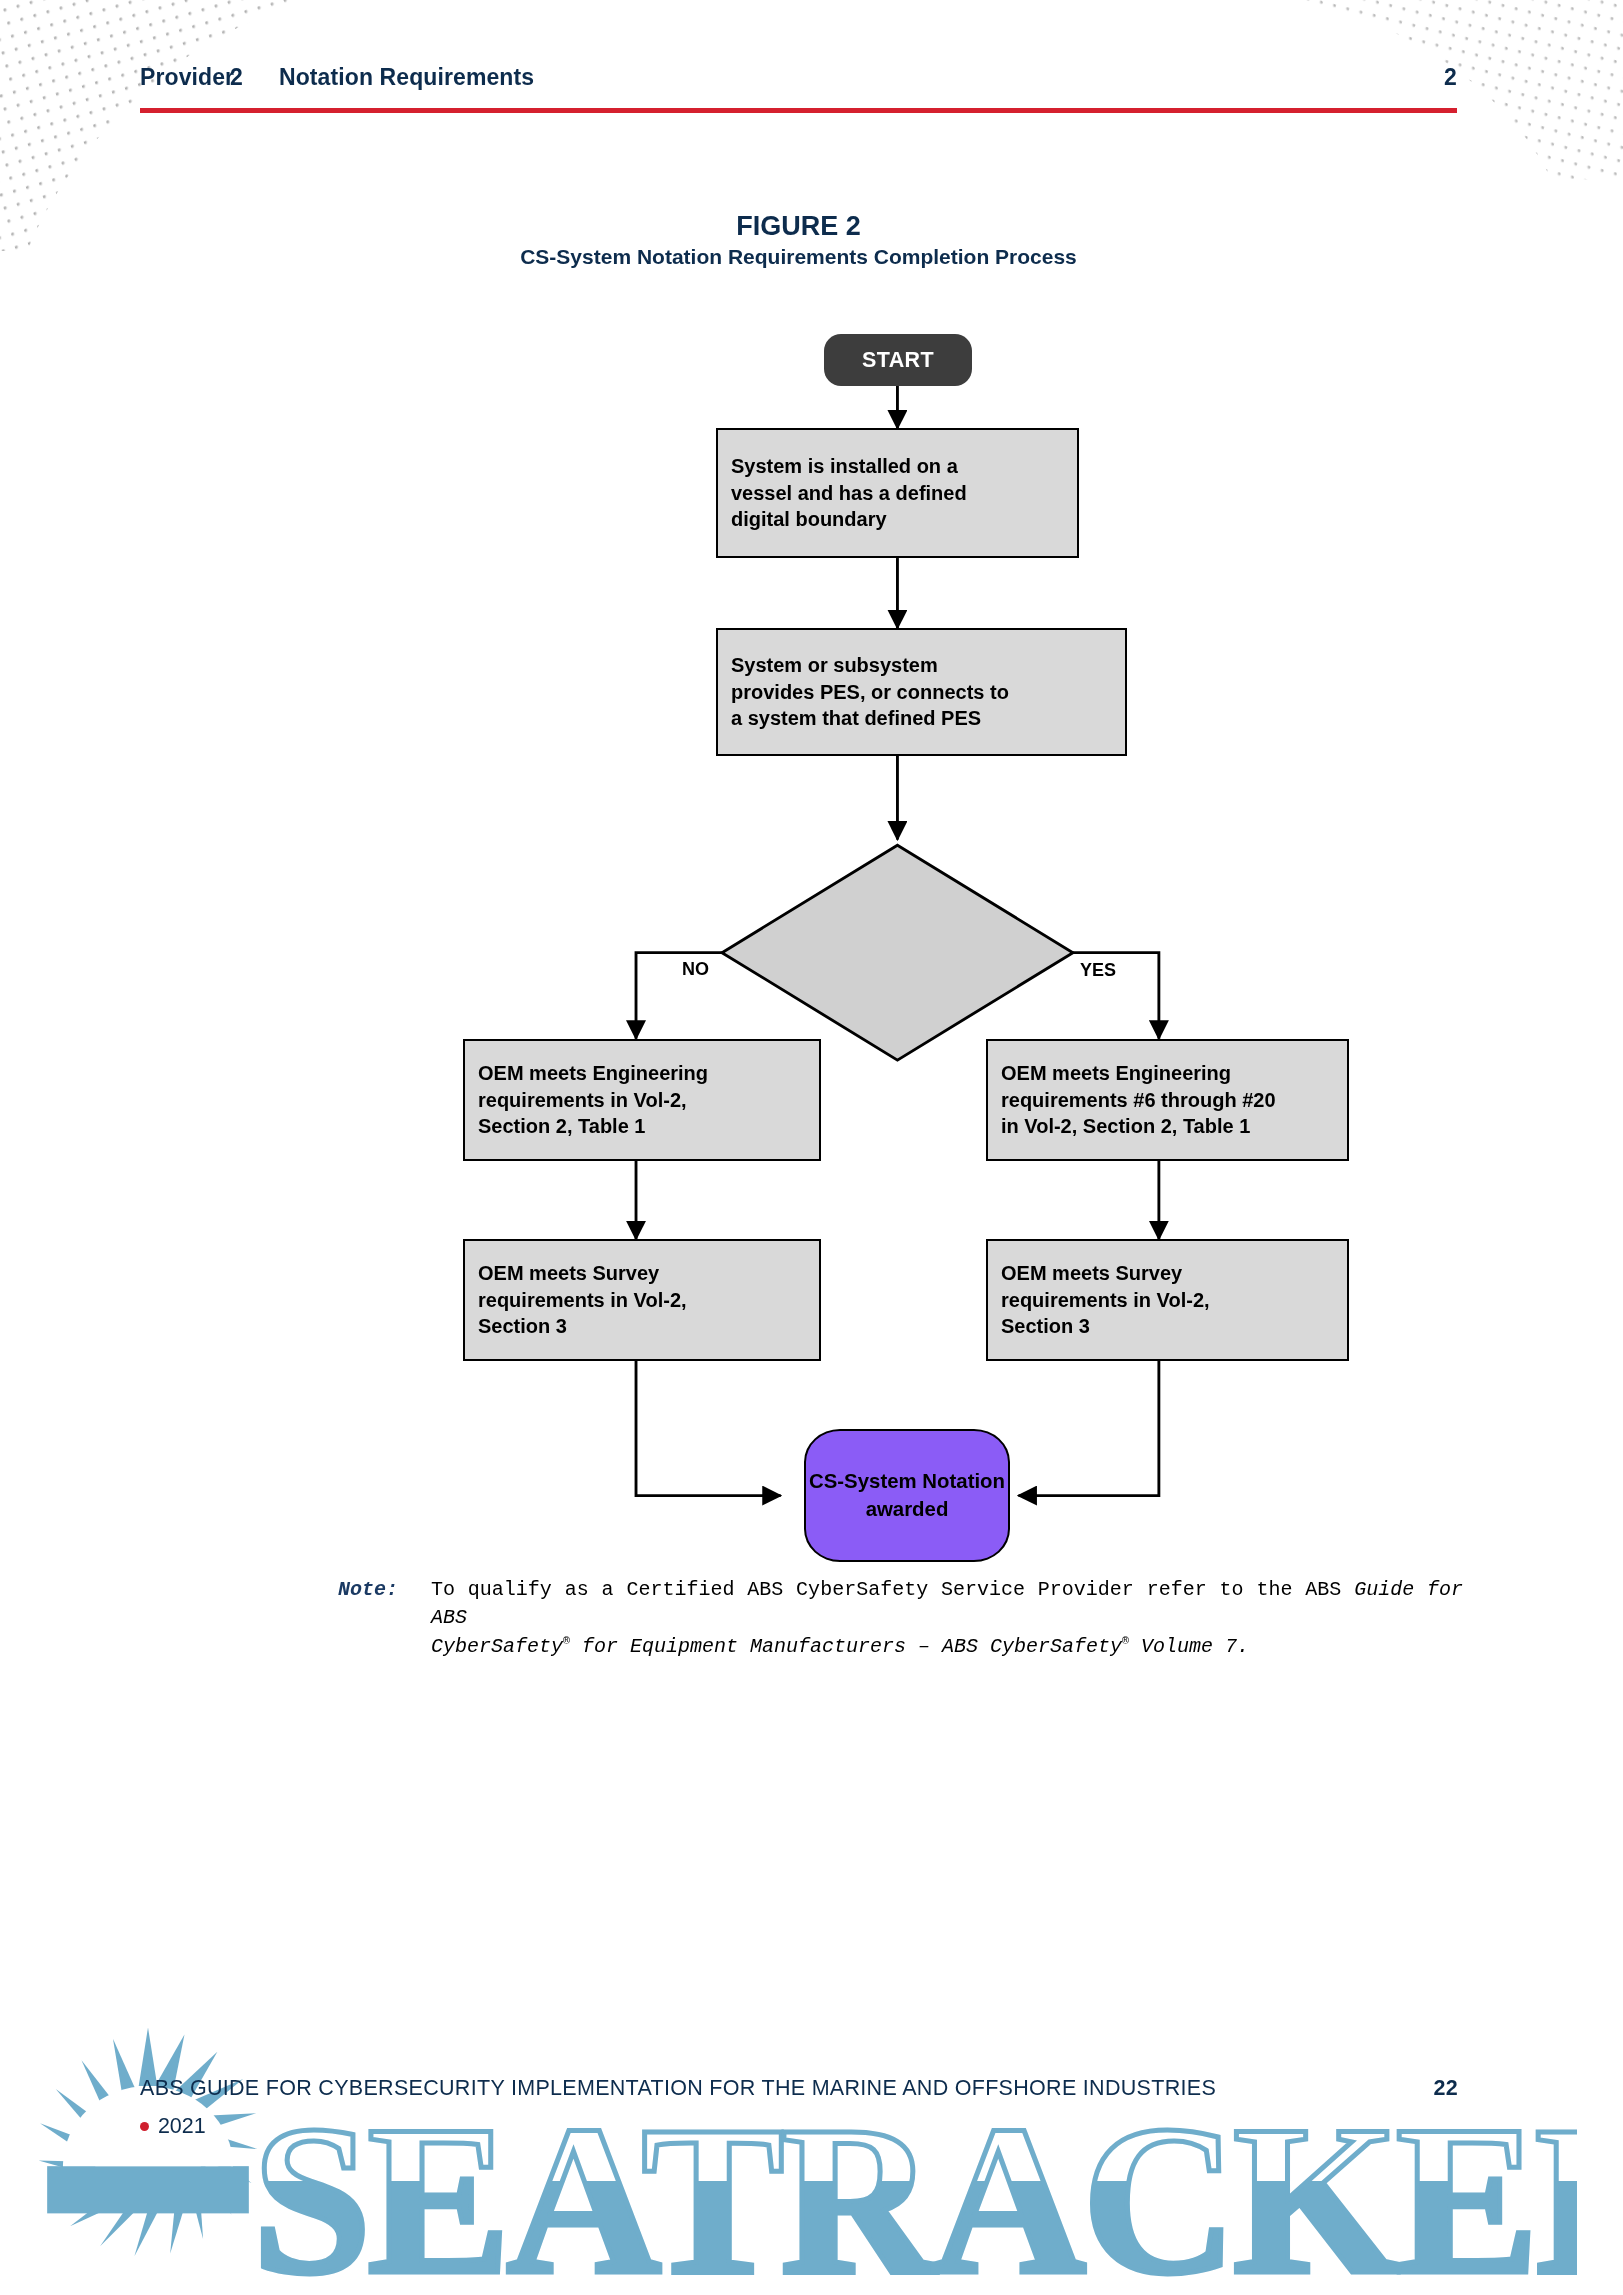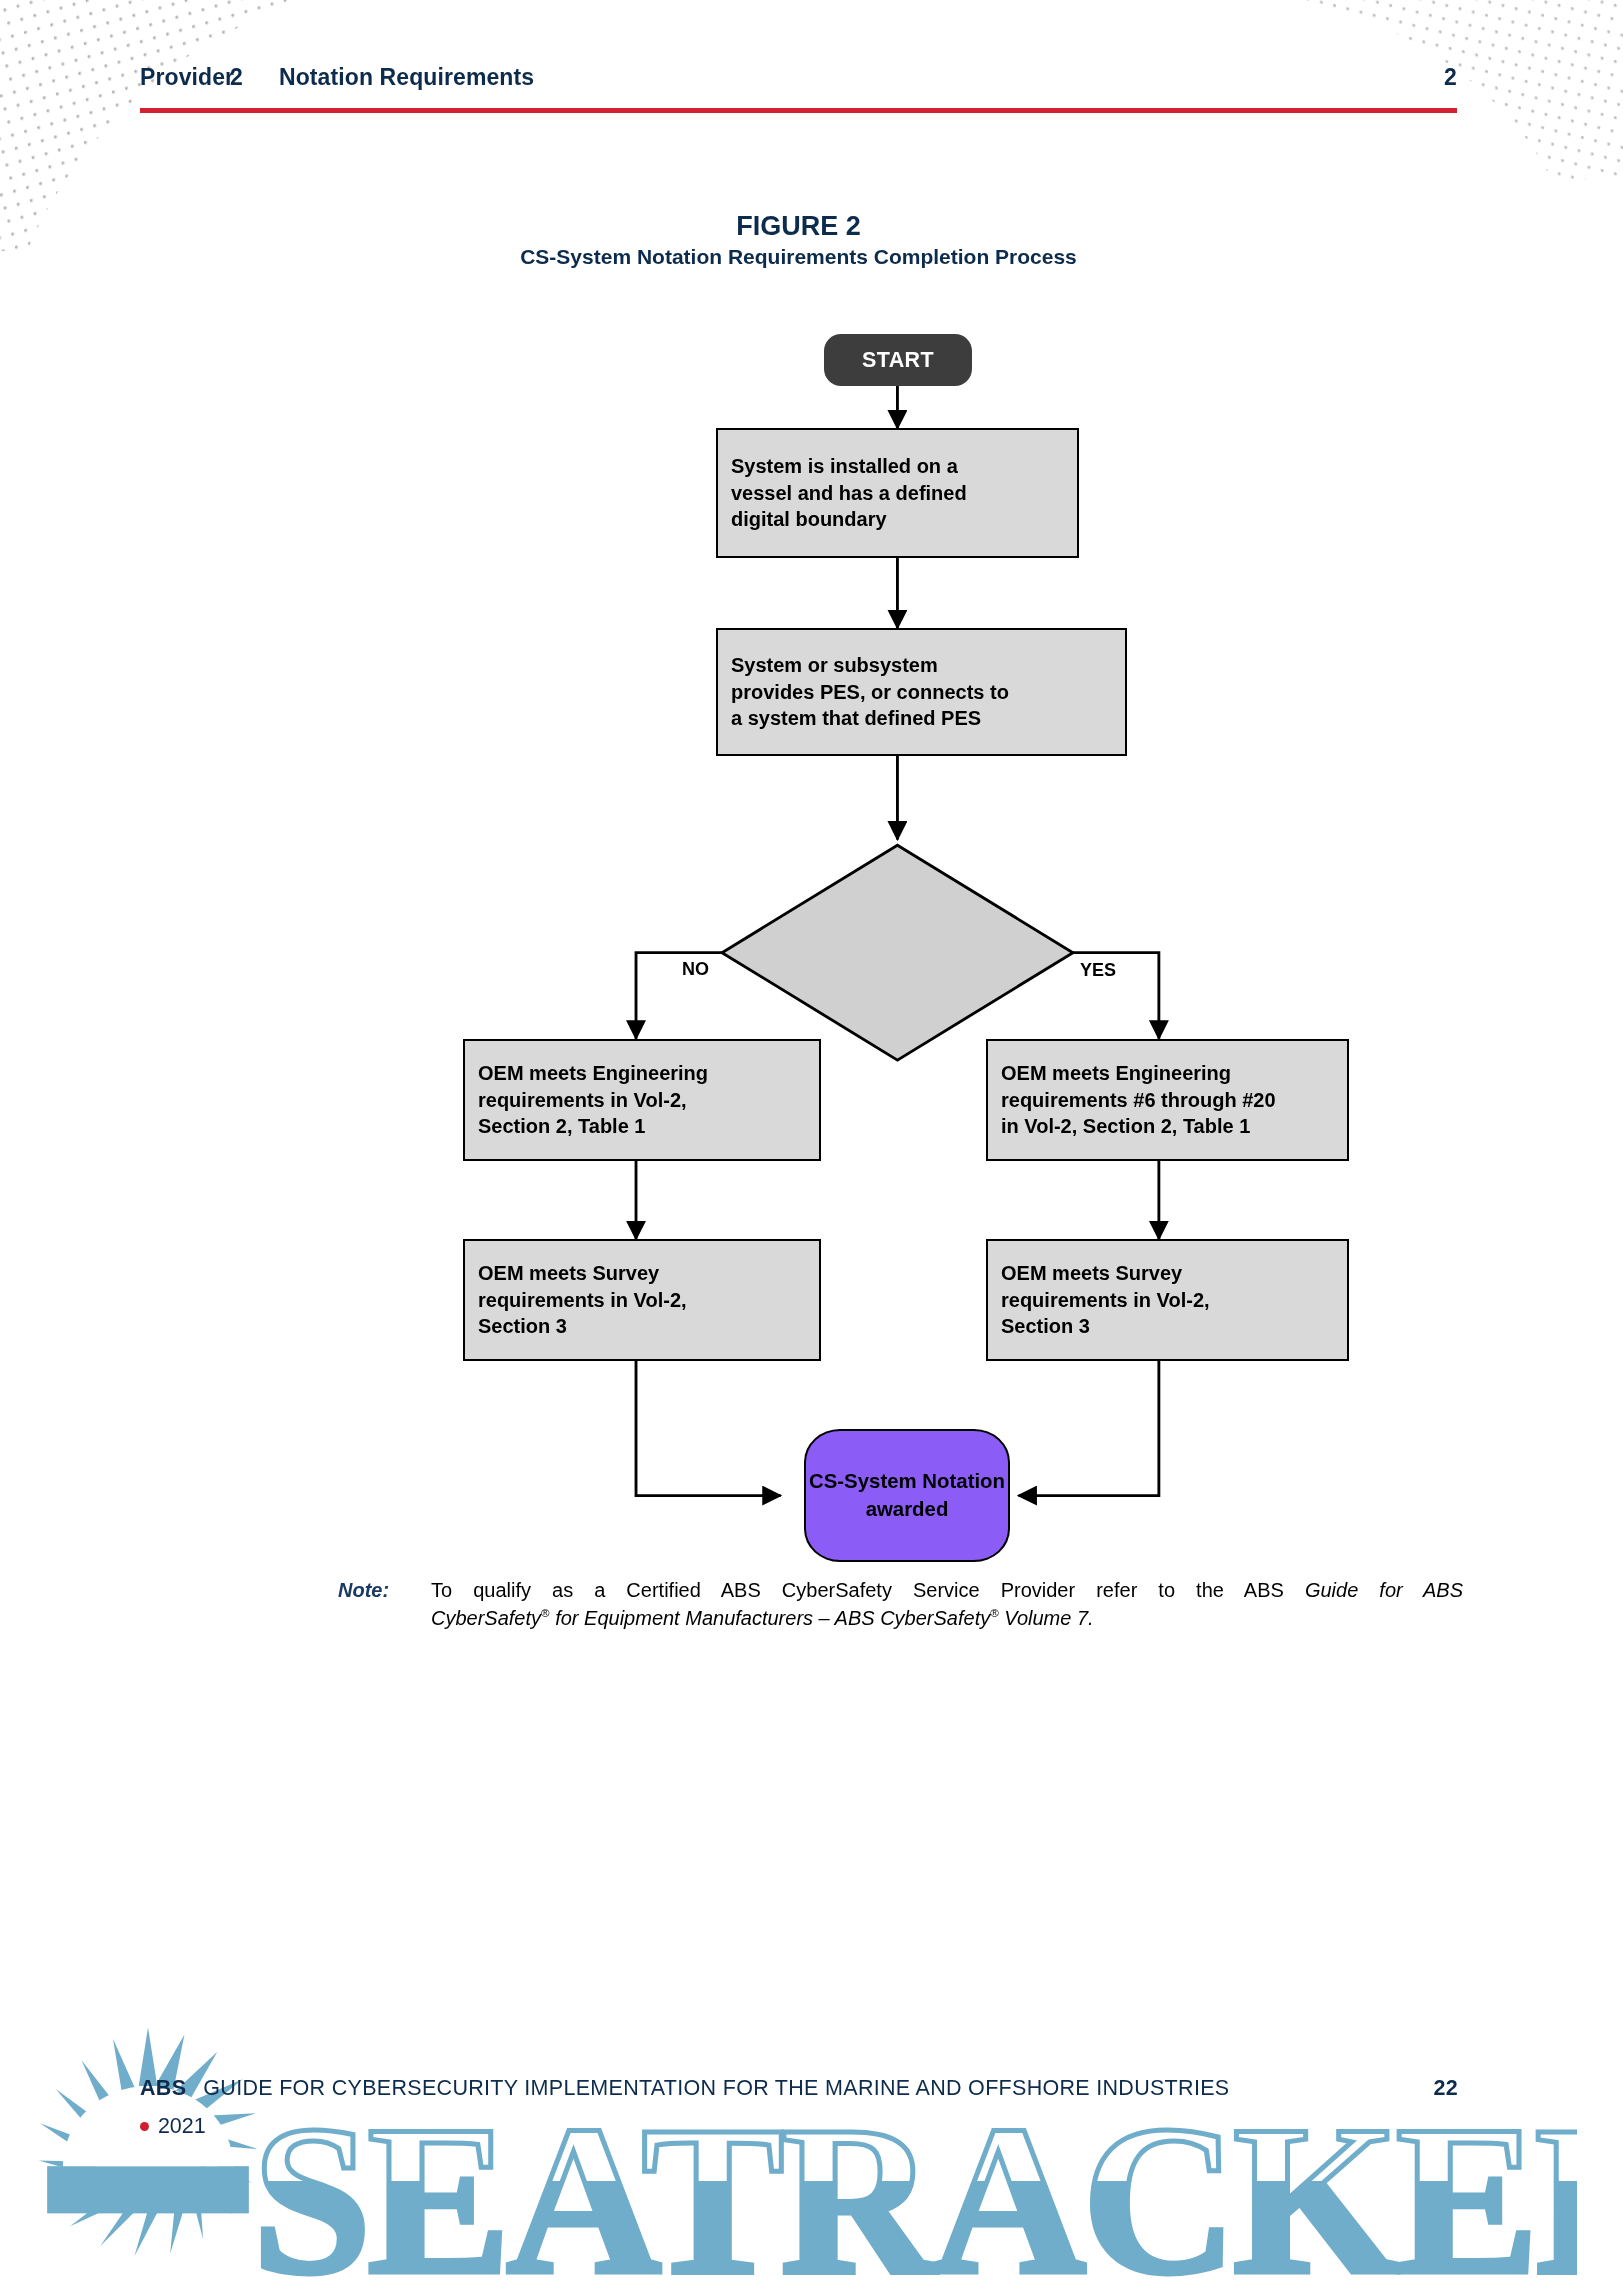"Note:" .note-block { font-family: Liberation Sans, sans-serif -> Liberation Mono, monospace }
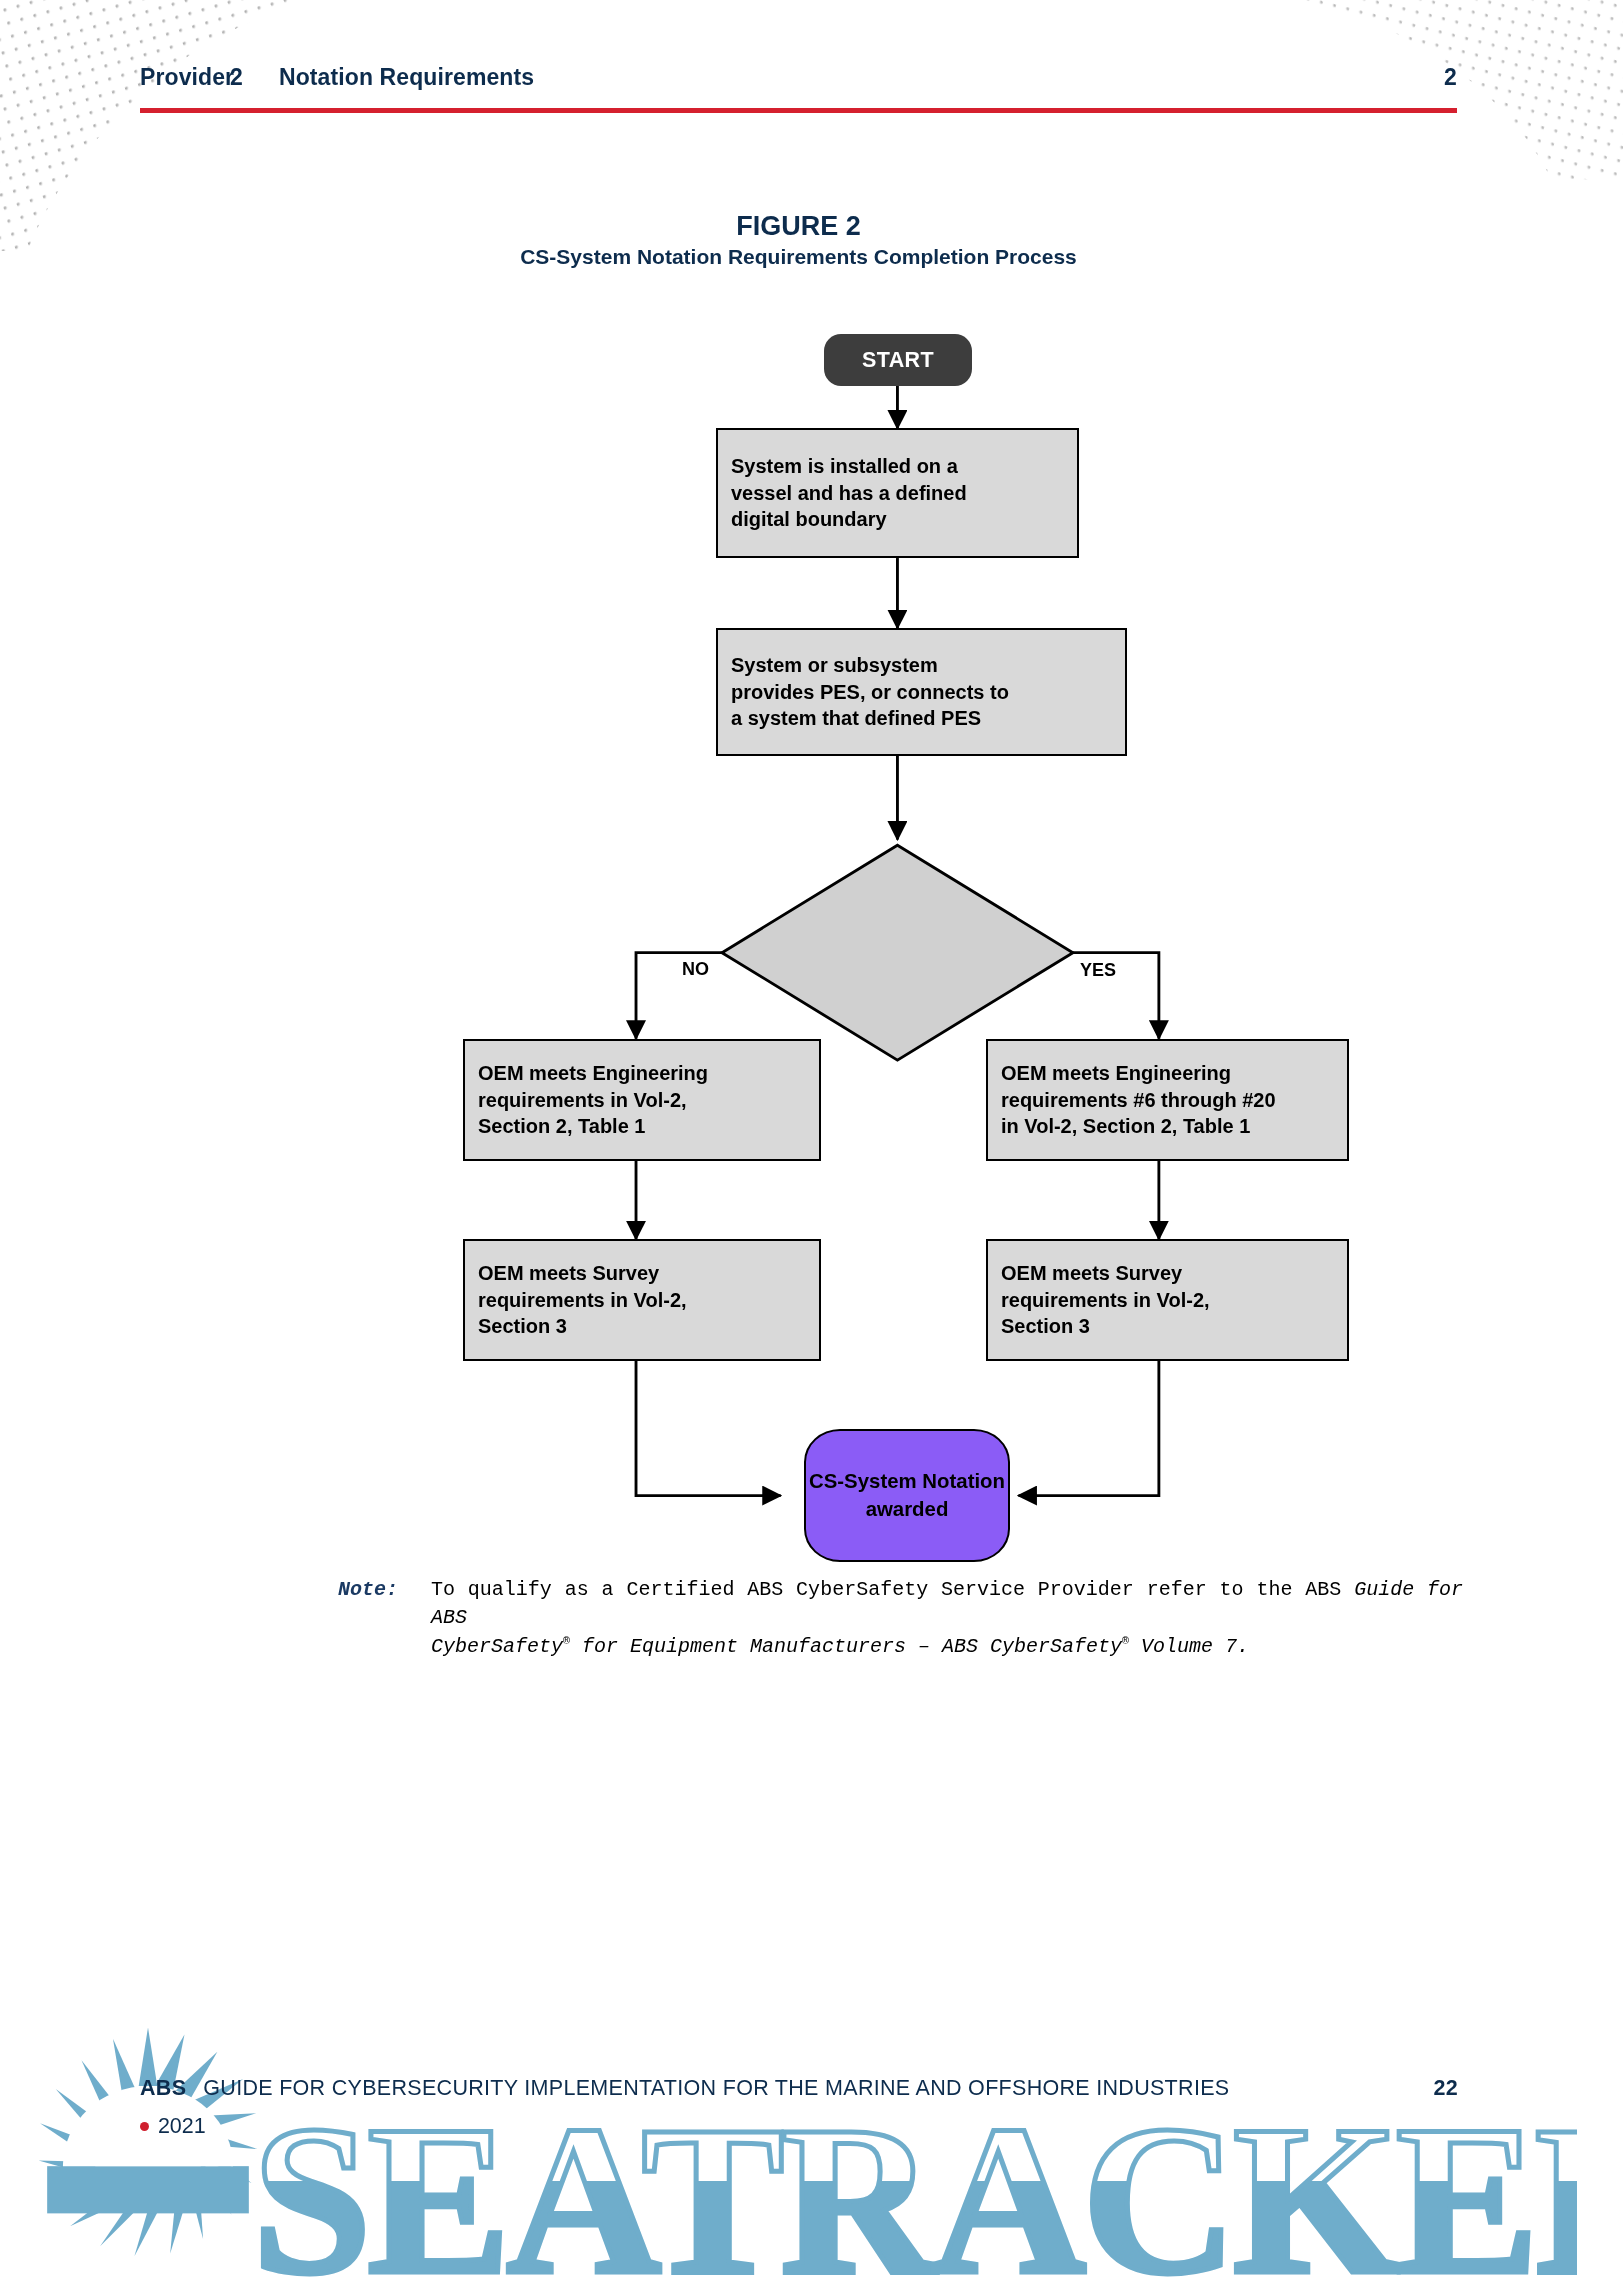"ABS" .footer-text .abs-word { font-weight: bold -> normal; margin-right: 17px -> 6px }
